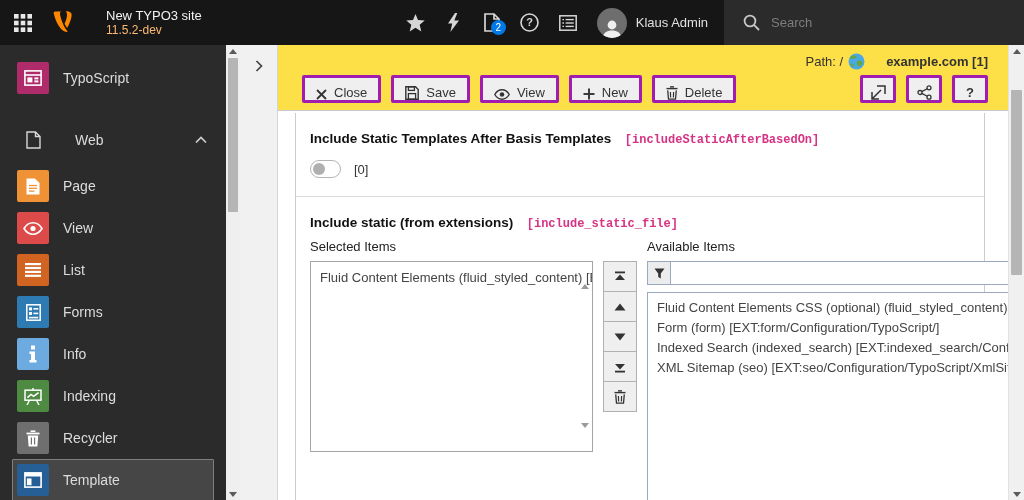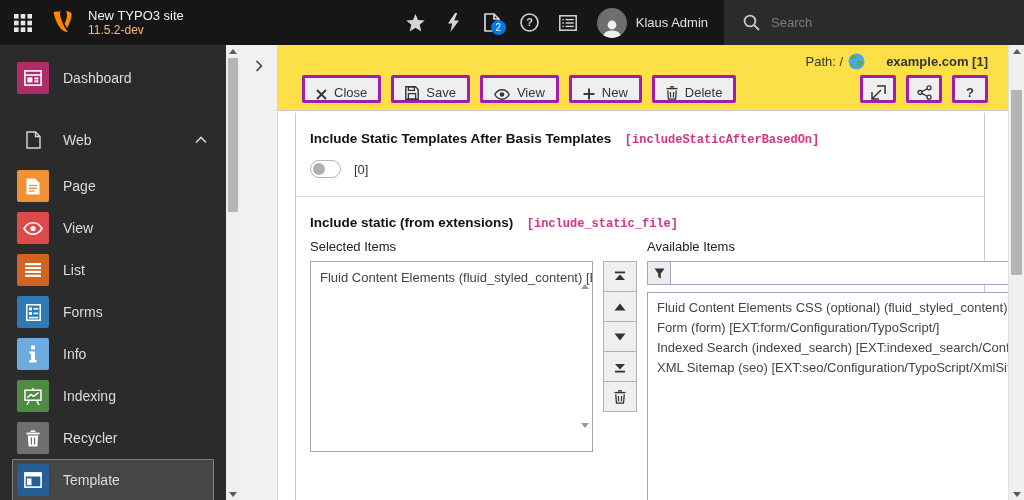"New TYPO3 site" .tb-brand { gap: 8px -> 26px }
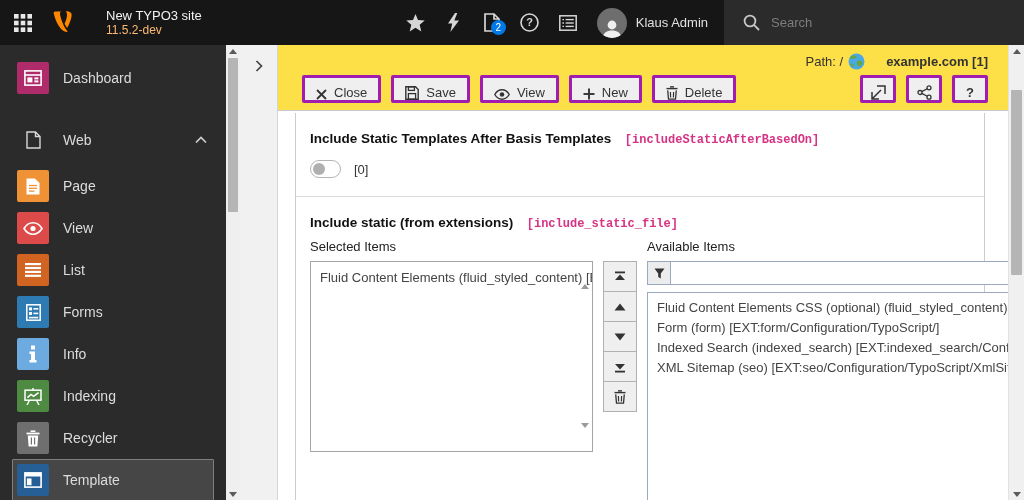"Dashboard" span.mm-label { text: Dashboard -> TypoScript }
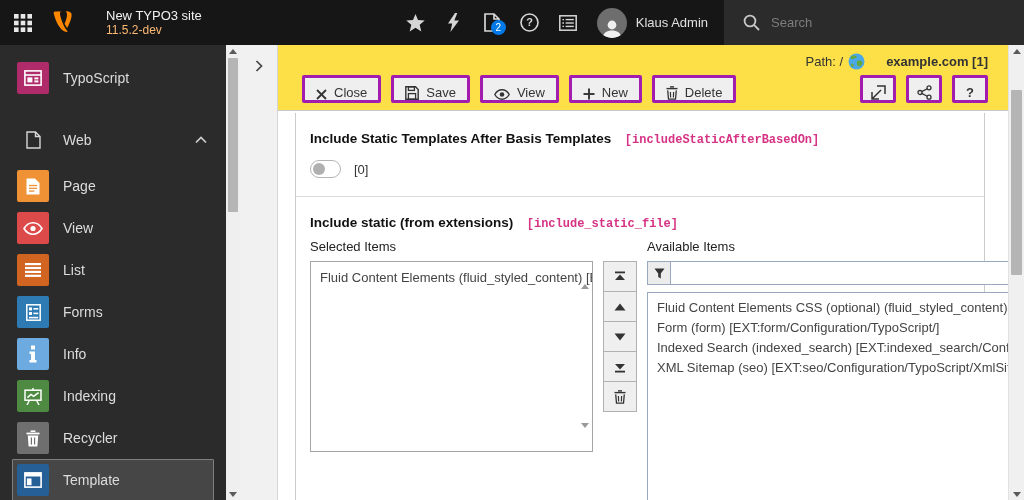"Web" .mm-group { gap: none -> 12px }
